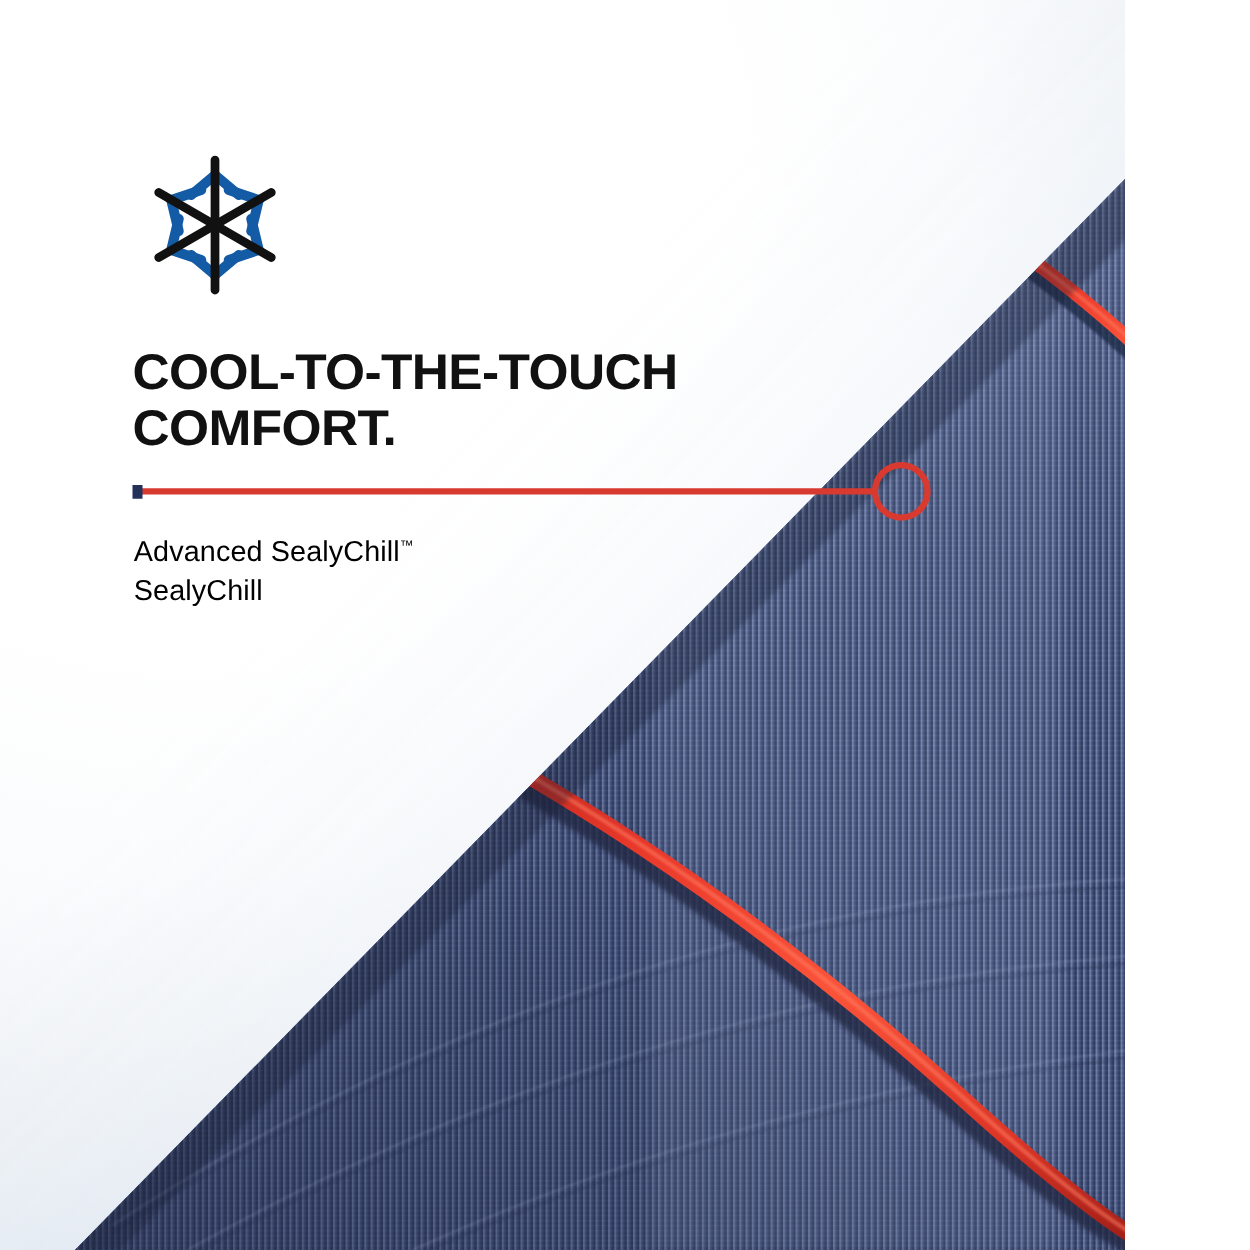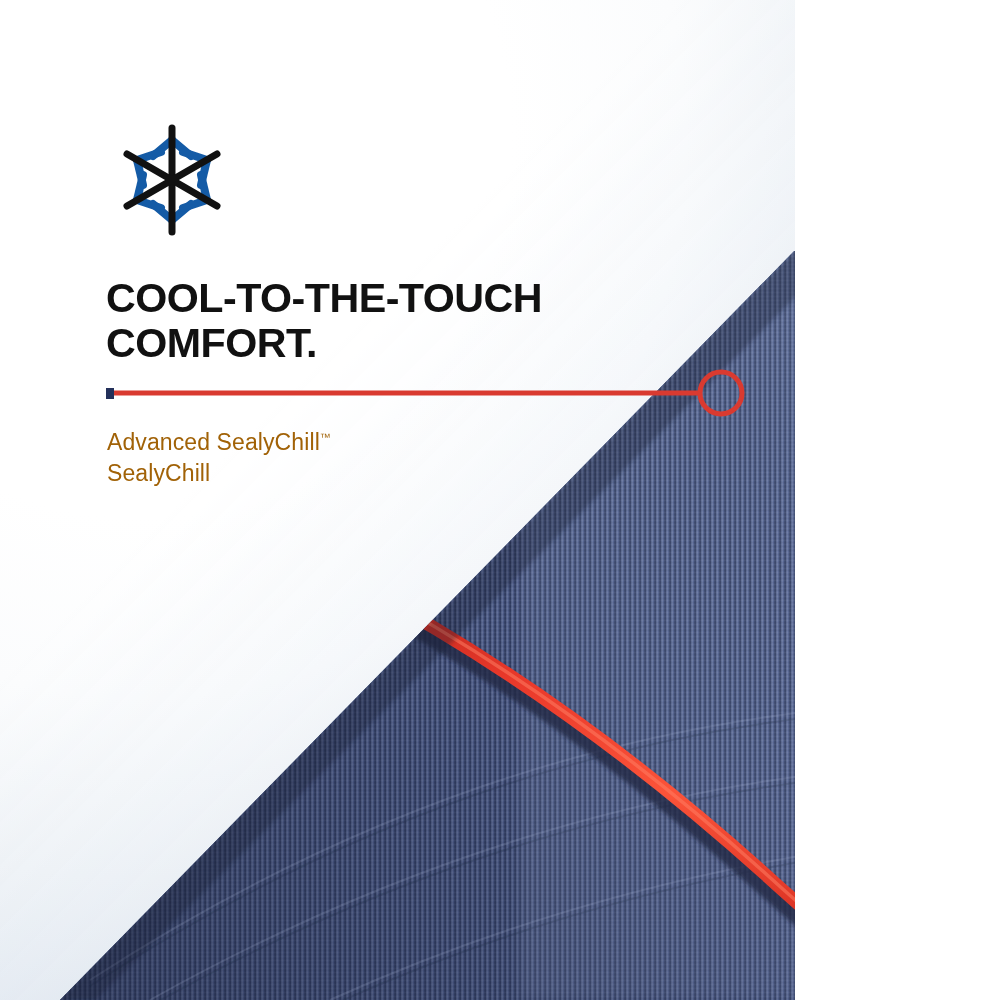"COOL-TO-THE-TOUCH" #stage { padding-left: none -> 44px; width: 795px -> 856px }
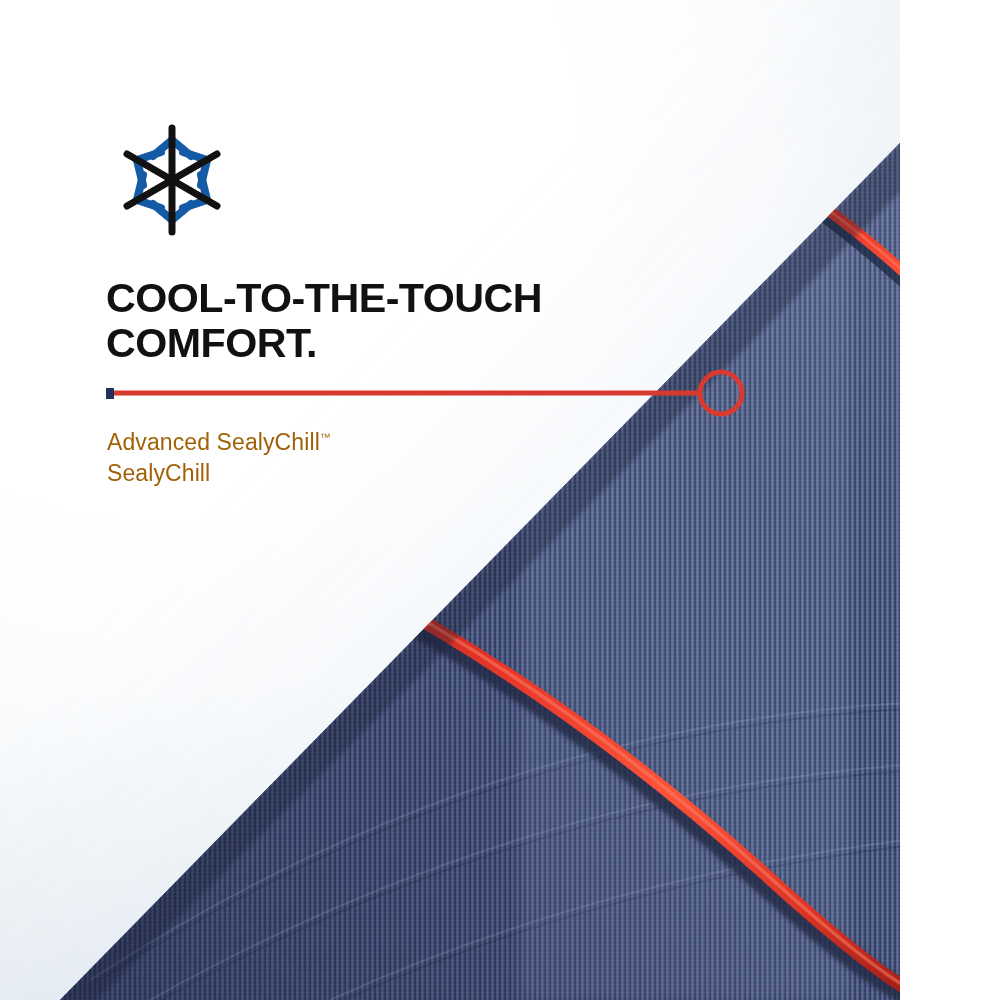"Advanced SealyChill™" .subcopy { color: #a16207 -> #000000 }
